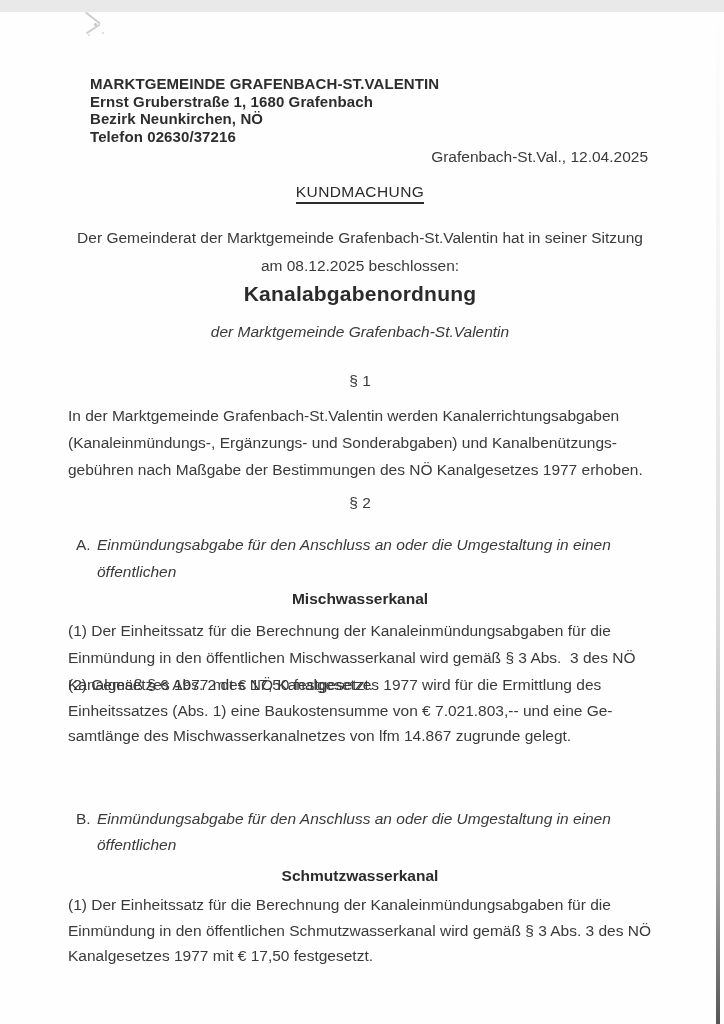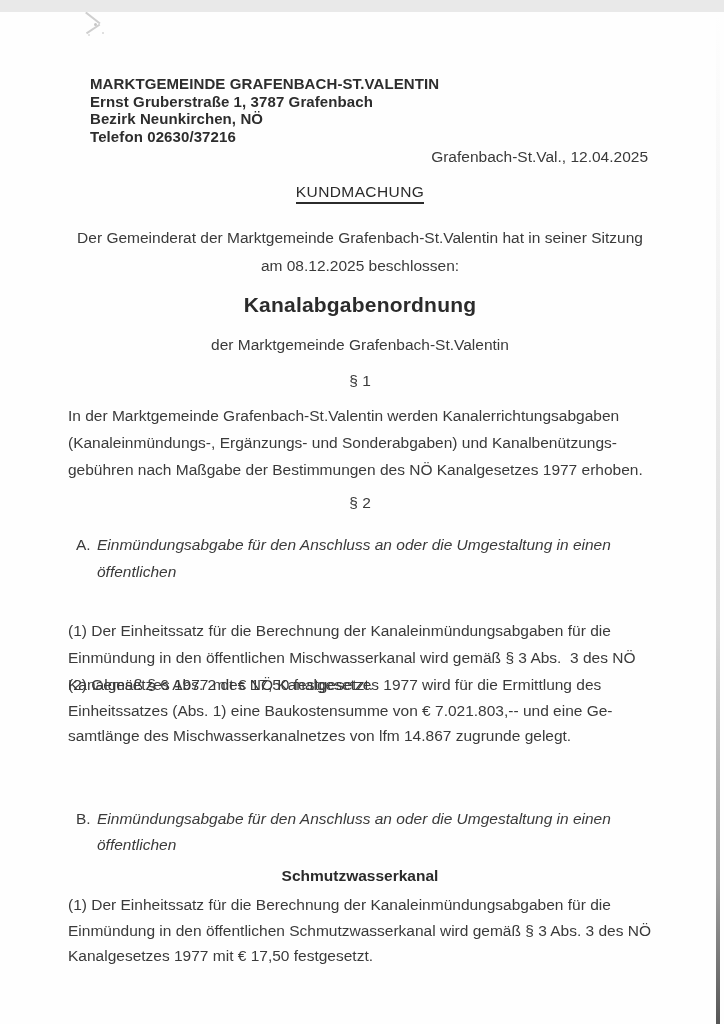"Ernst Gruberstraße 1, 3787 Grafenbach" div { text: 3787 -> 1680 }
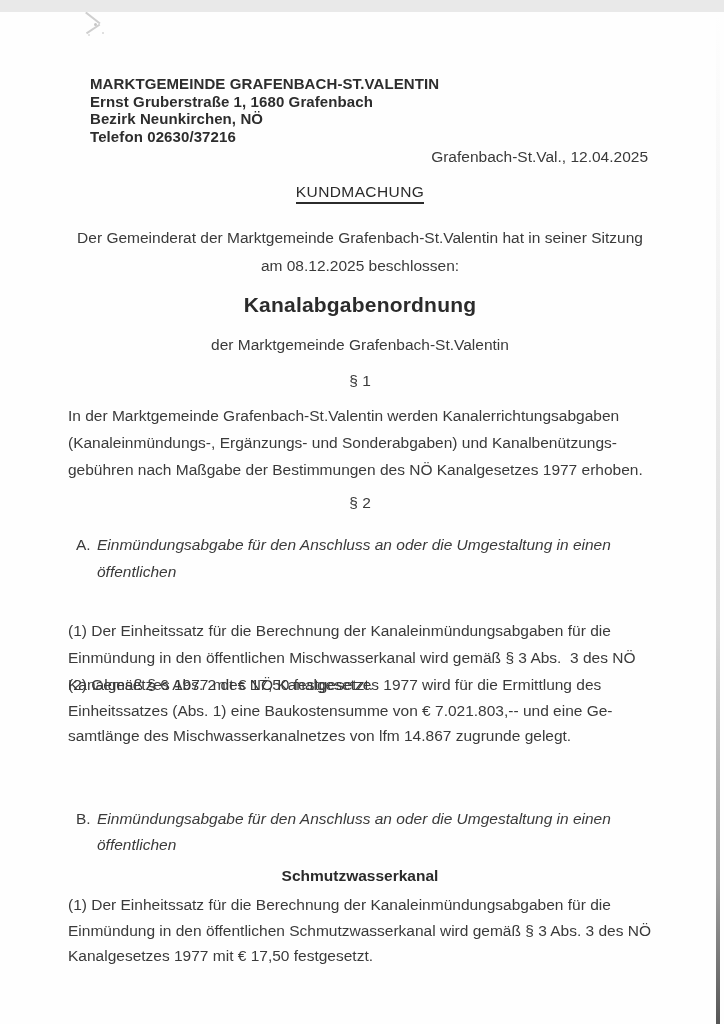"Kanalabgabenordnung" .ordinance-title { top: 281px -> 270px }
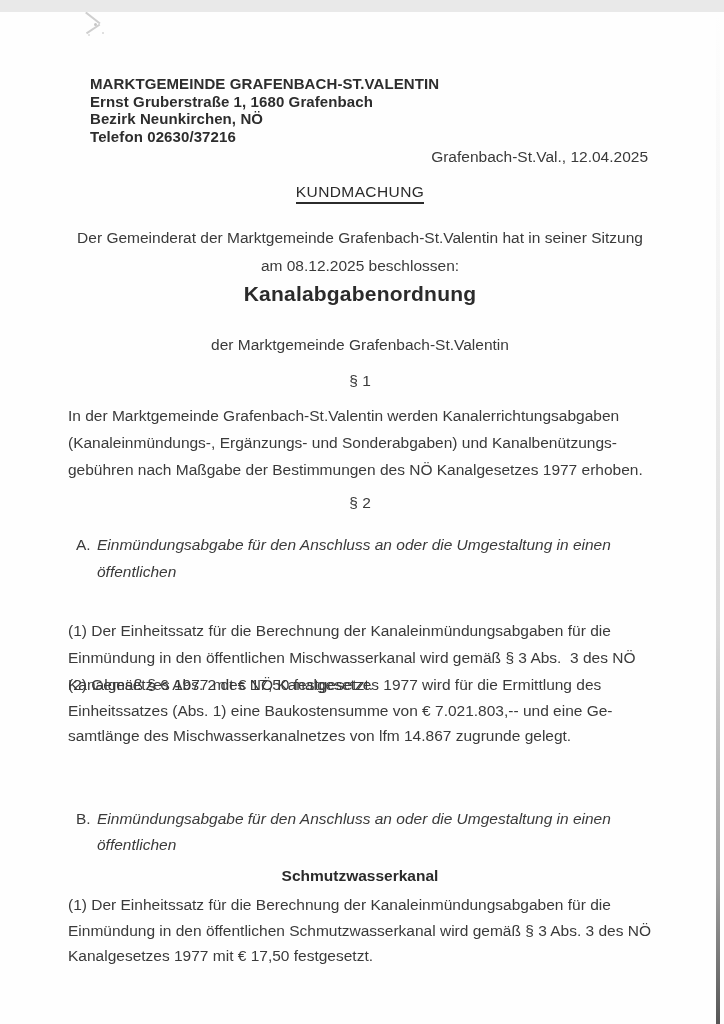"der Marktgemeinde Grafenbach-St.Valentin" .ordinance-subtitle { font-style: none -> italic; top: 324px -> 311px }
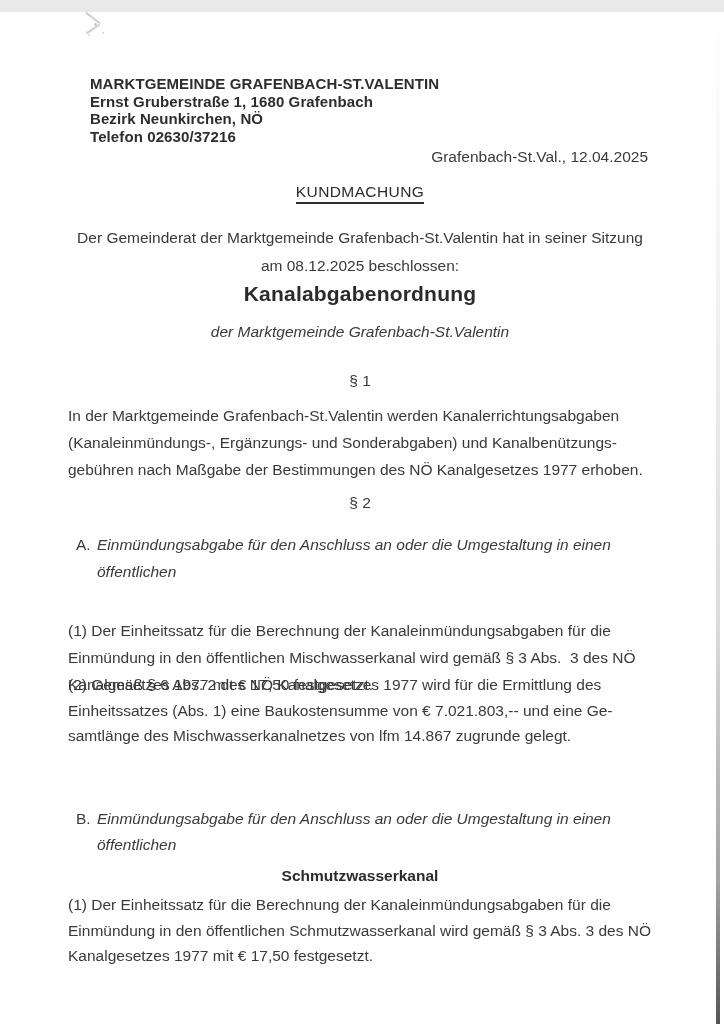"Mischwasserkanal" div.abs { html: none -> <div>Mischwasserkanal</div> }
